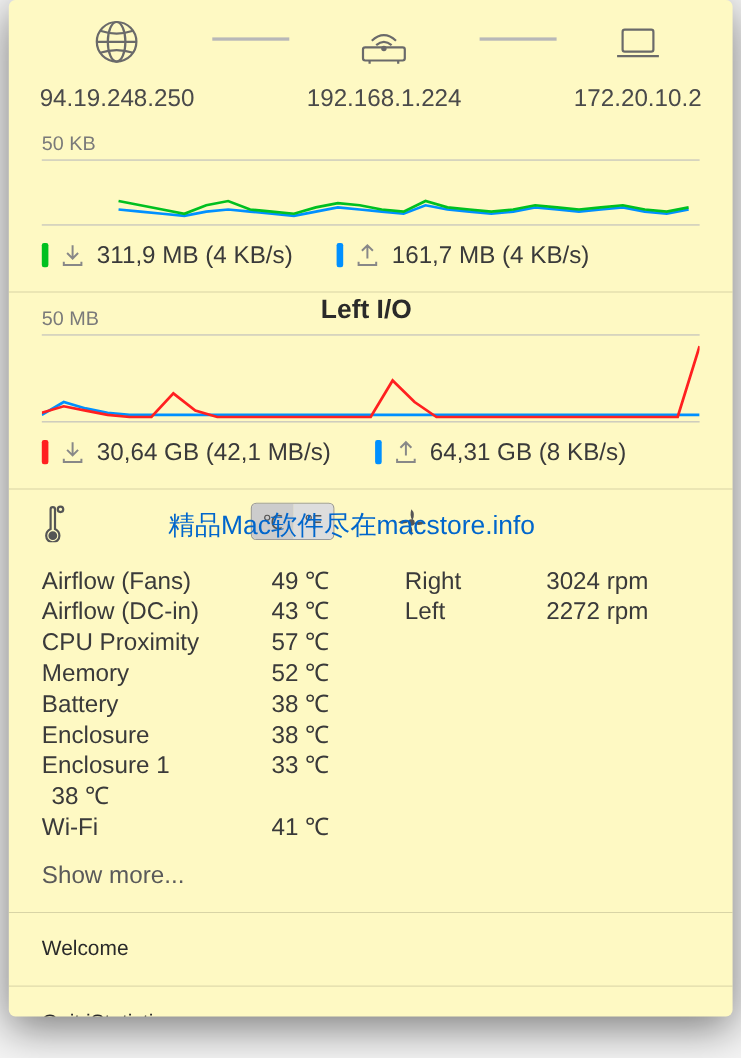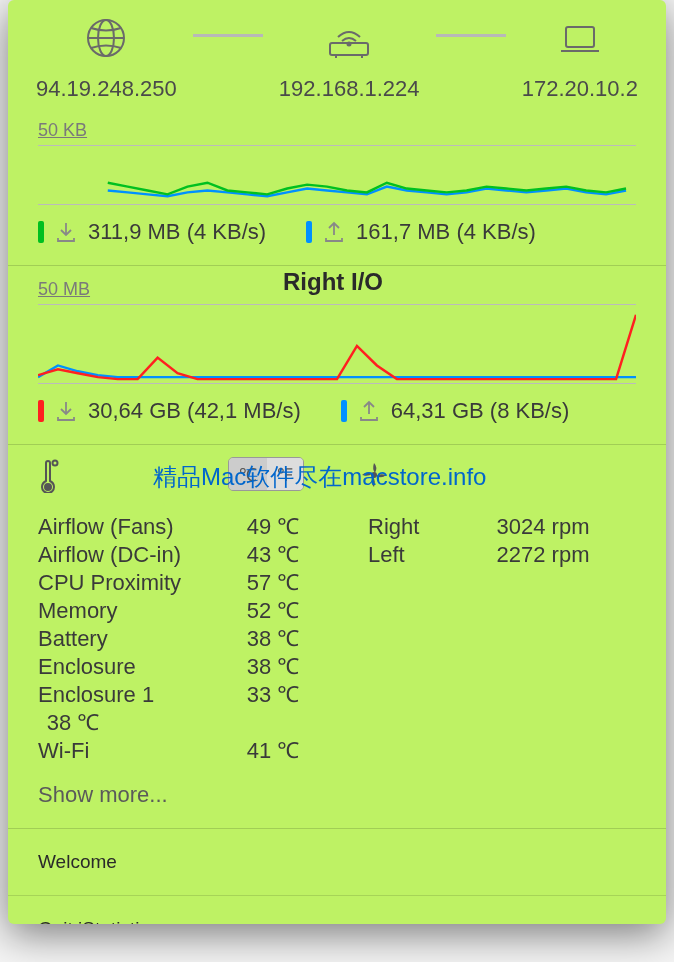"94.19.248.250" .panel { background: #bef264 -> #fef9c3 }
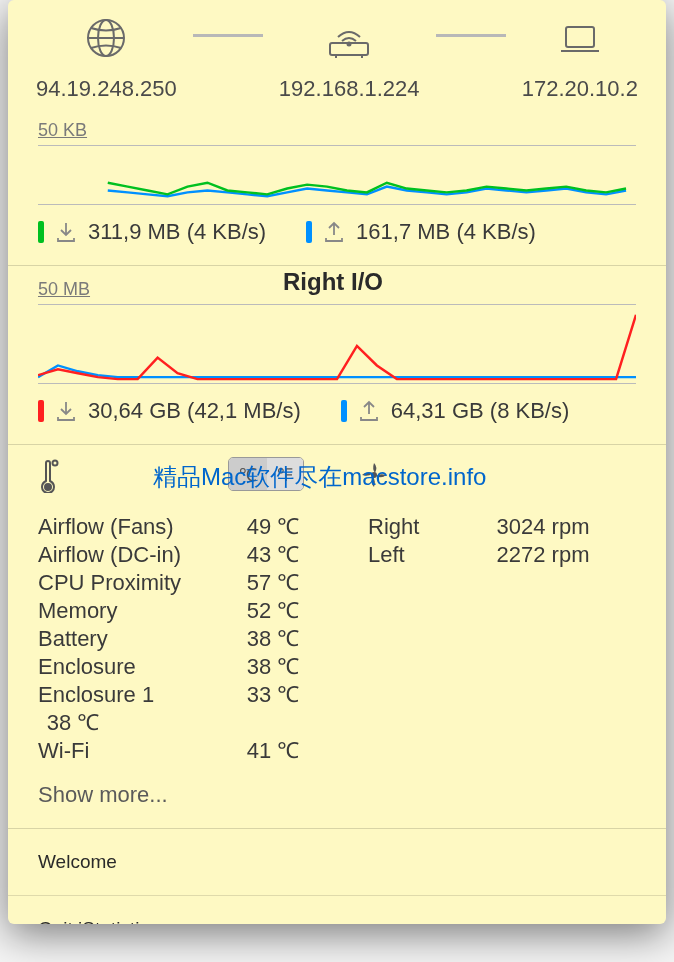"50 KB" .chart-scale { text-decoration: underline -> none }
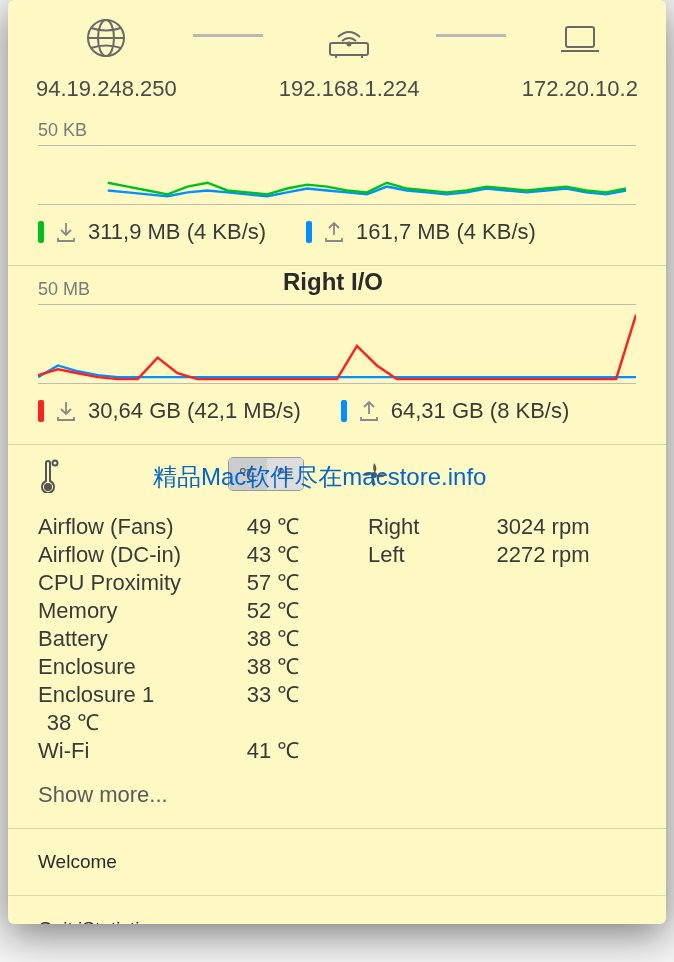"Right I/O" div.chart-title { text: Right -> Left }
